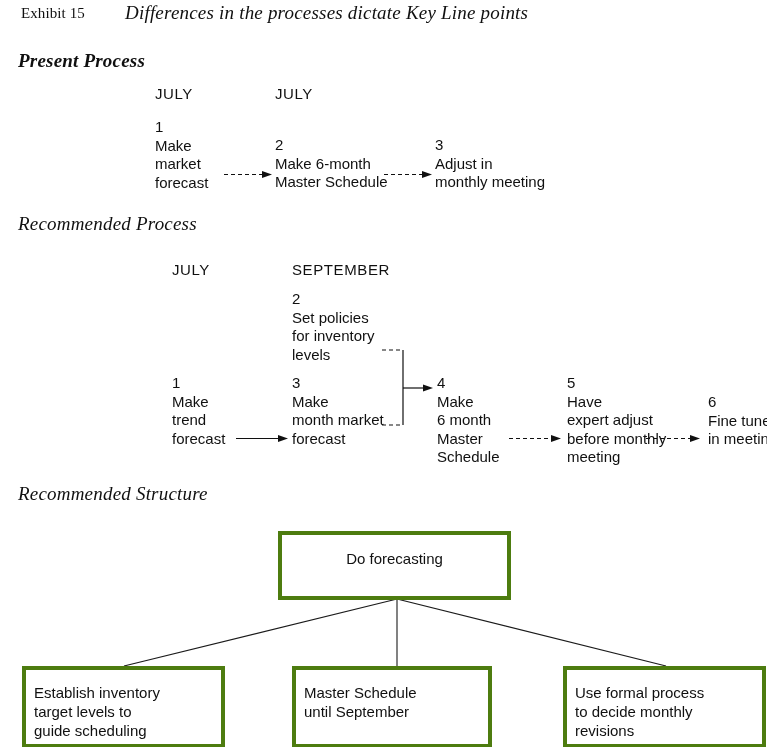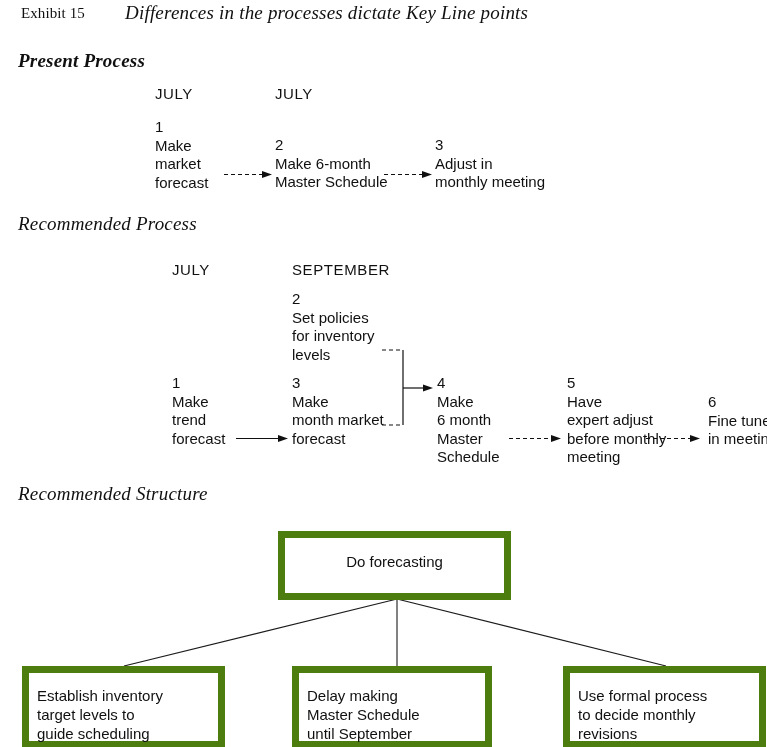"Do forecasting" .org-box { border: 7px solid #4d7c0f -> 4px solid #4d7c0f }
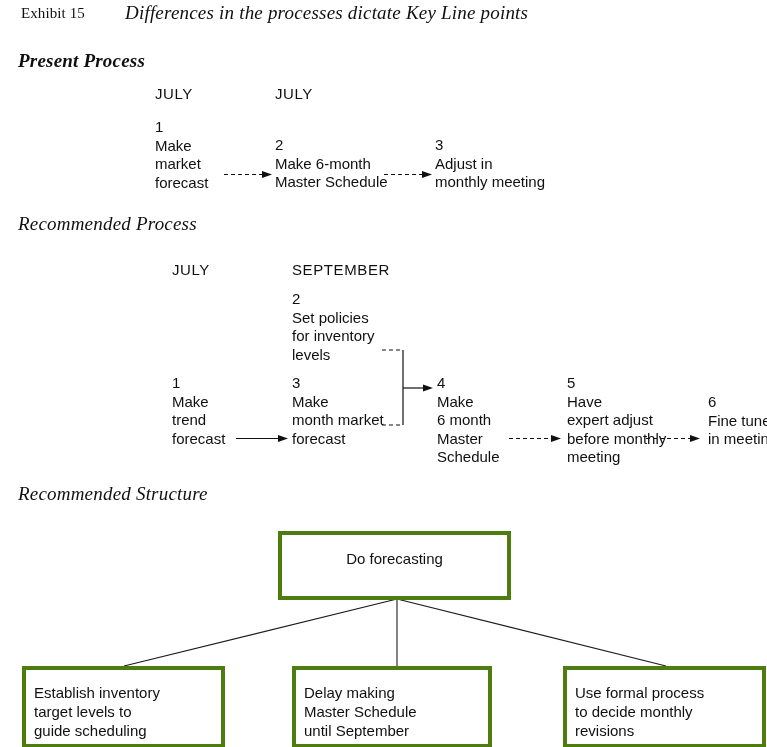"Delay making" span.ln { html: <span>Delay making</span> -> none }
